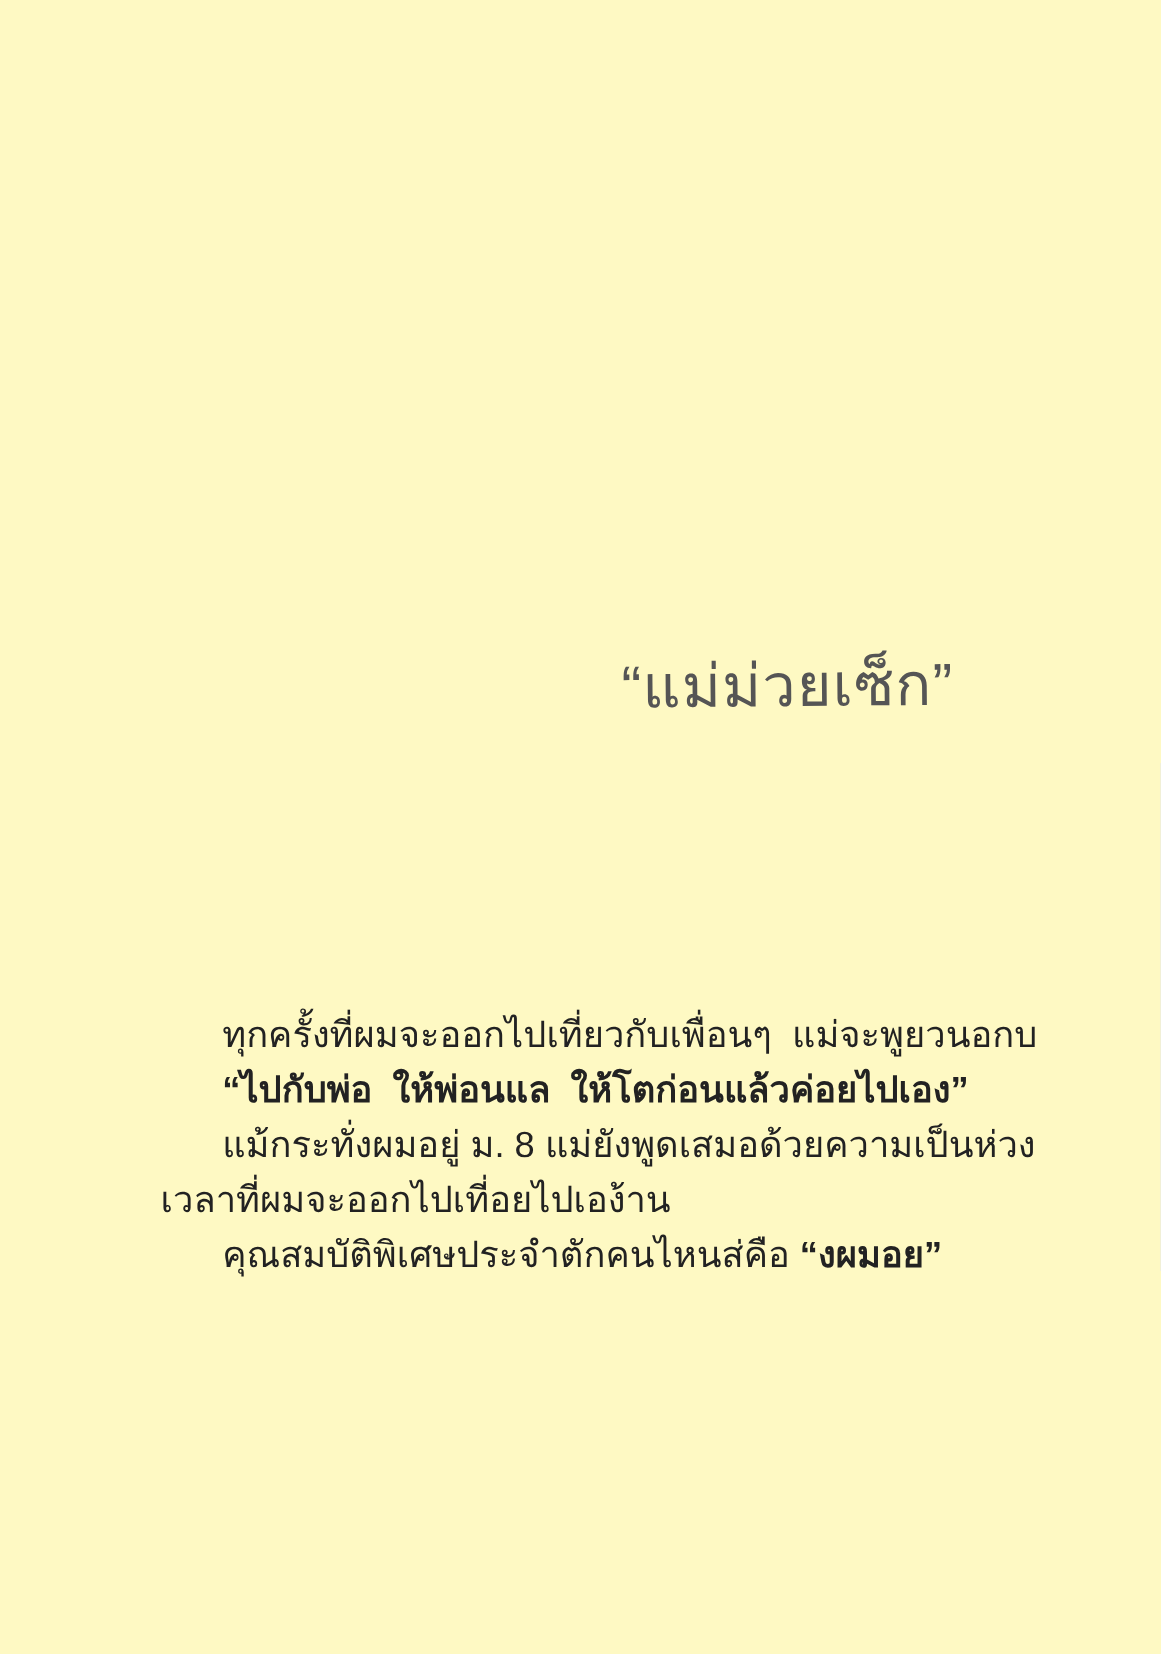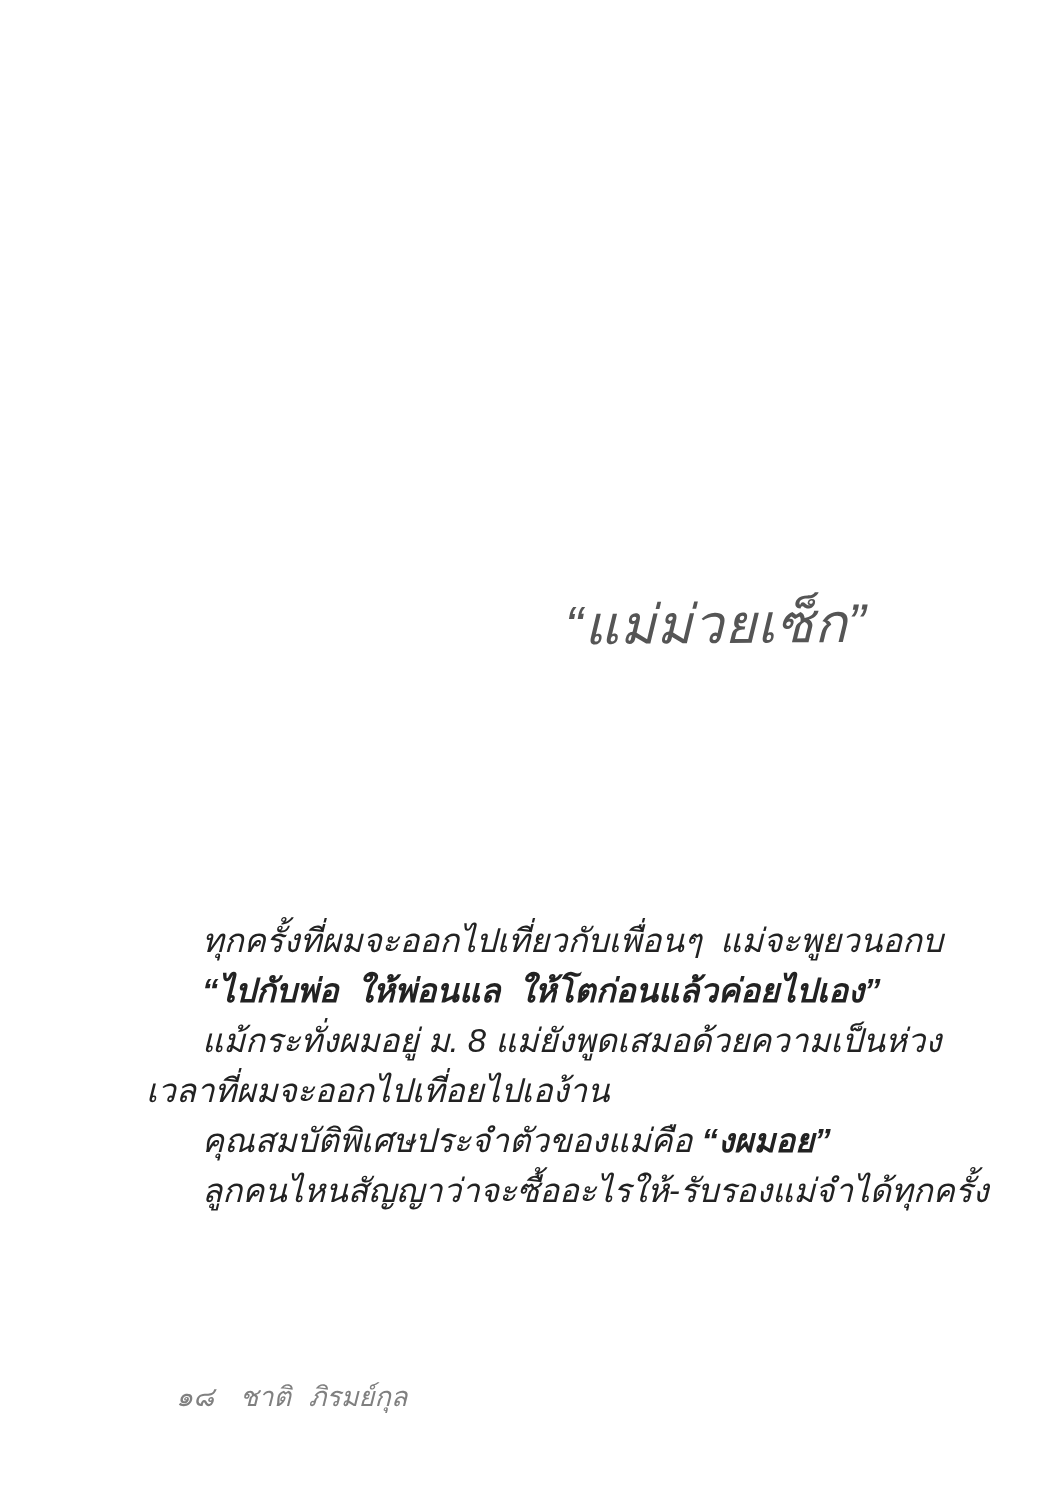"“แม่ม่วยเซ็ก”" .page { background: #ffffff -> #fef9c3; font-style: italic -> none }
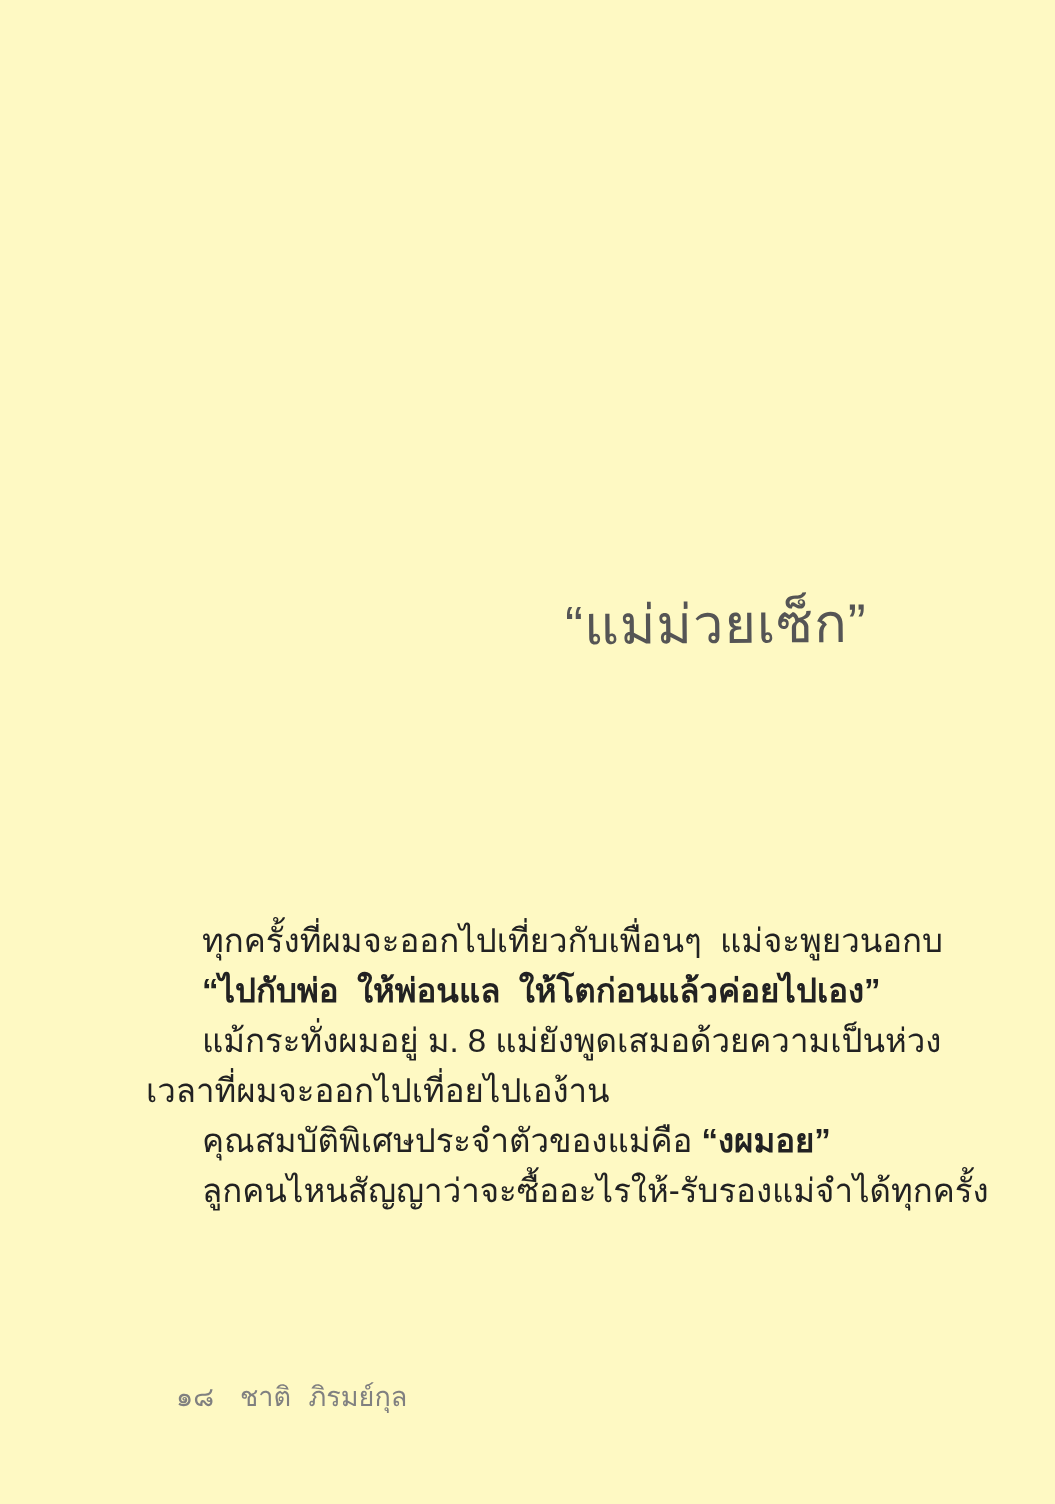"คุณสมบัติพิเศษประจำตัวของแม่คือ" span { text: คุณสมบัติพิเศษประจำตัวของแม่คือ -> คุณสมบัติพิเศษประจำตักคนไหนส่คือ }
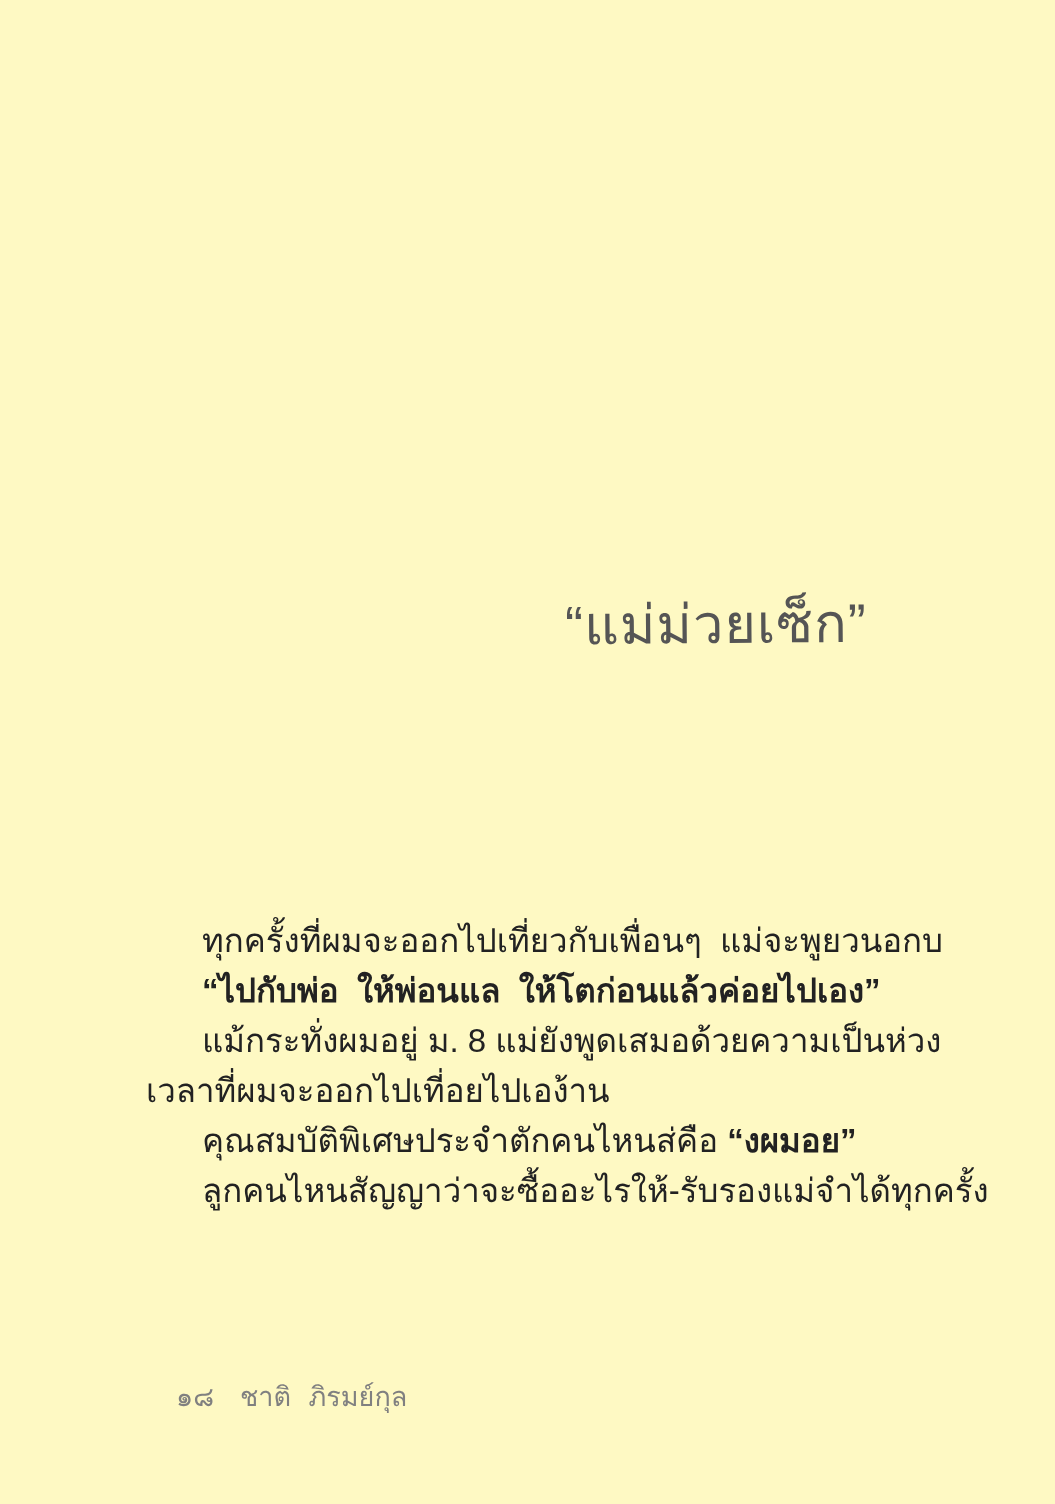"ลูกคนไหนสัญญาว่าจะซื้ออะไรให้-รับรองแม่จ" div.body-line { html: <div>ลูกคนไหนสัญญาว่าจะซื้ออะไรให้-รับรองแม่จำได้ทุกครั้ง</div> -> none }
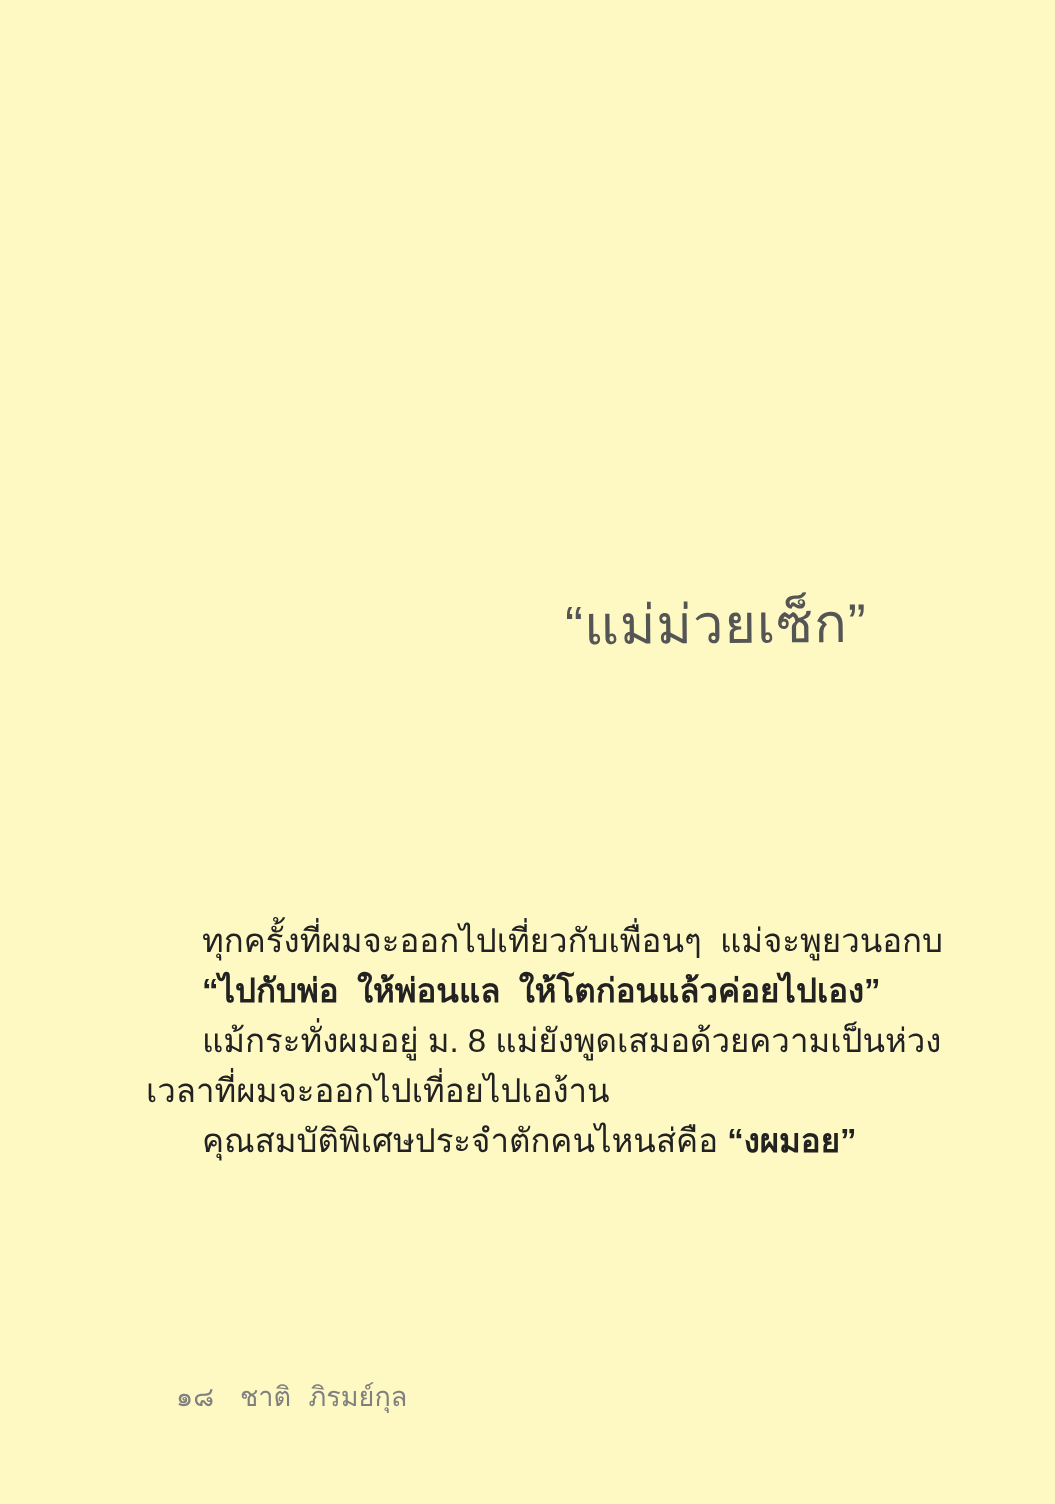"๑๘ ชาติ ภิรมย์กุล" div.page-footer { html: <div> <span>๑๘</span><span>ชาติ ภิรมย์กุล</span> </div> -> none }
